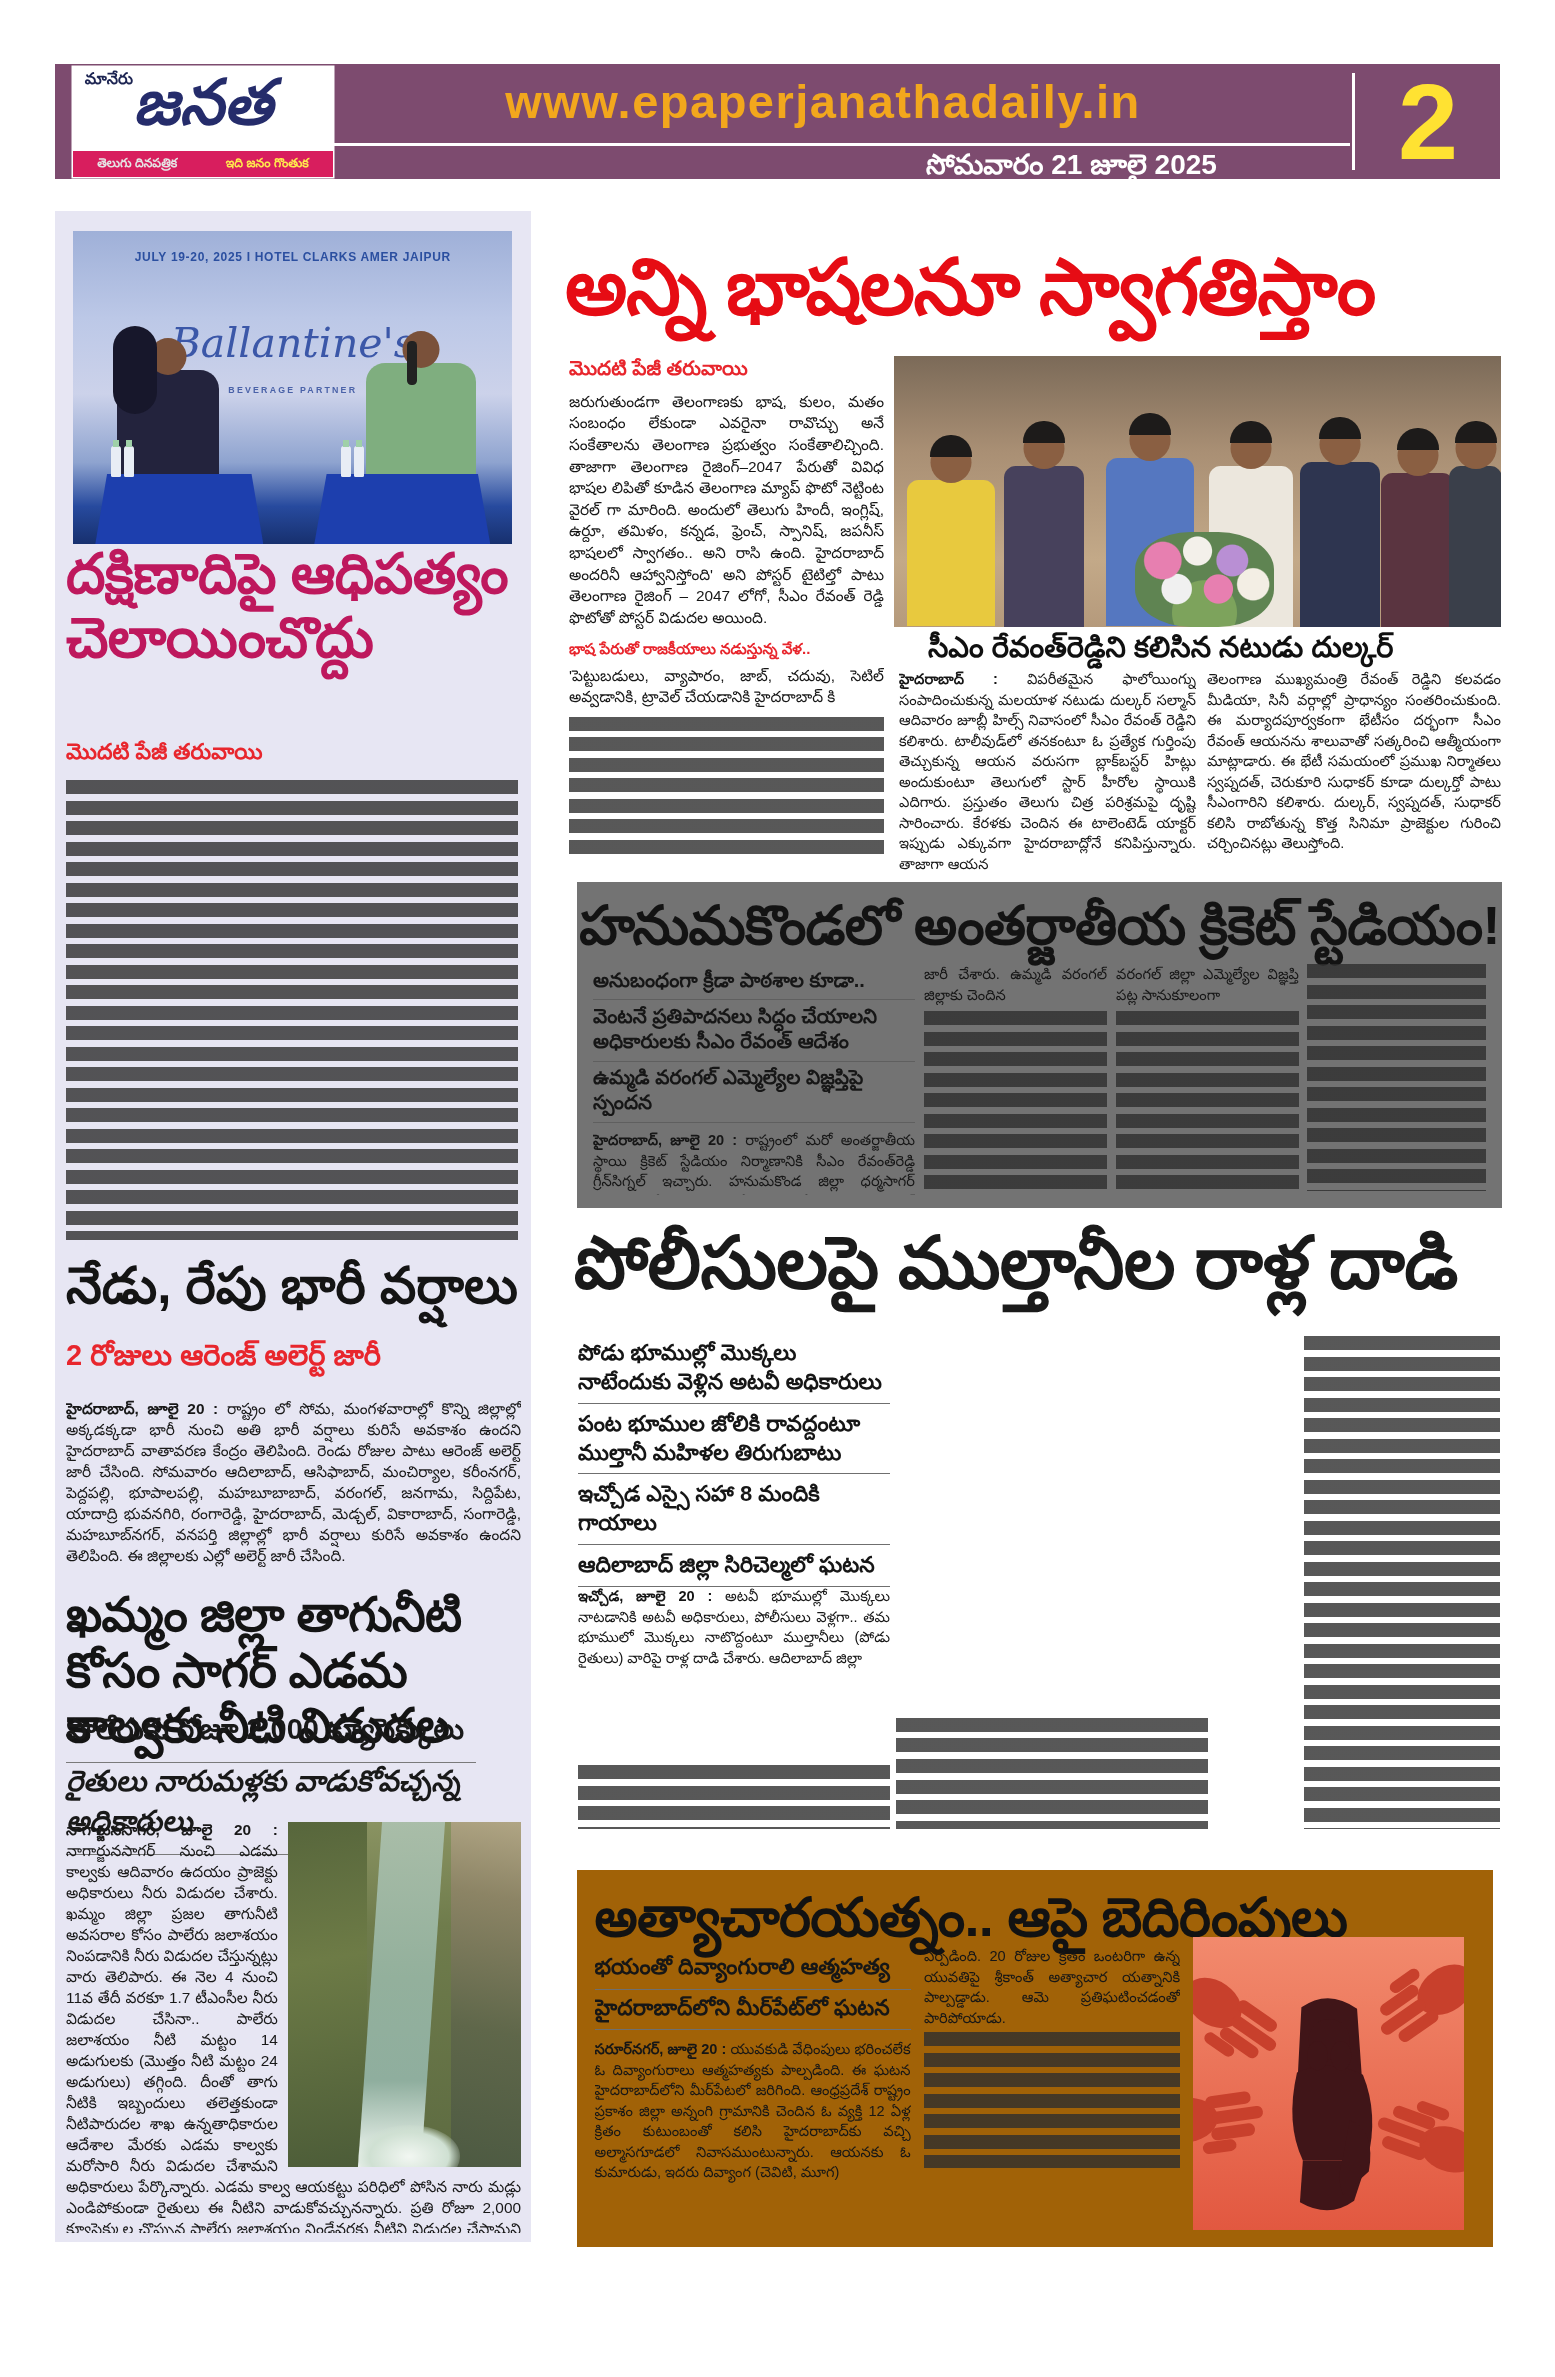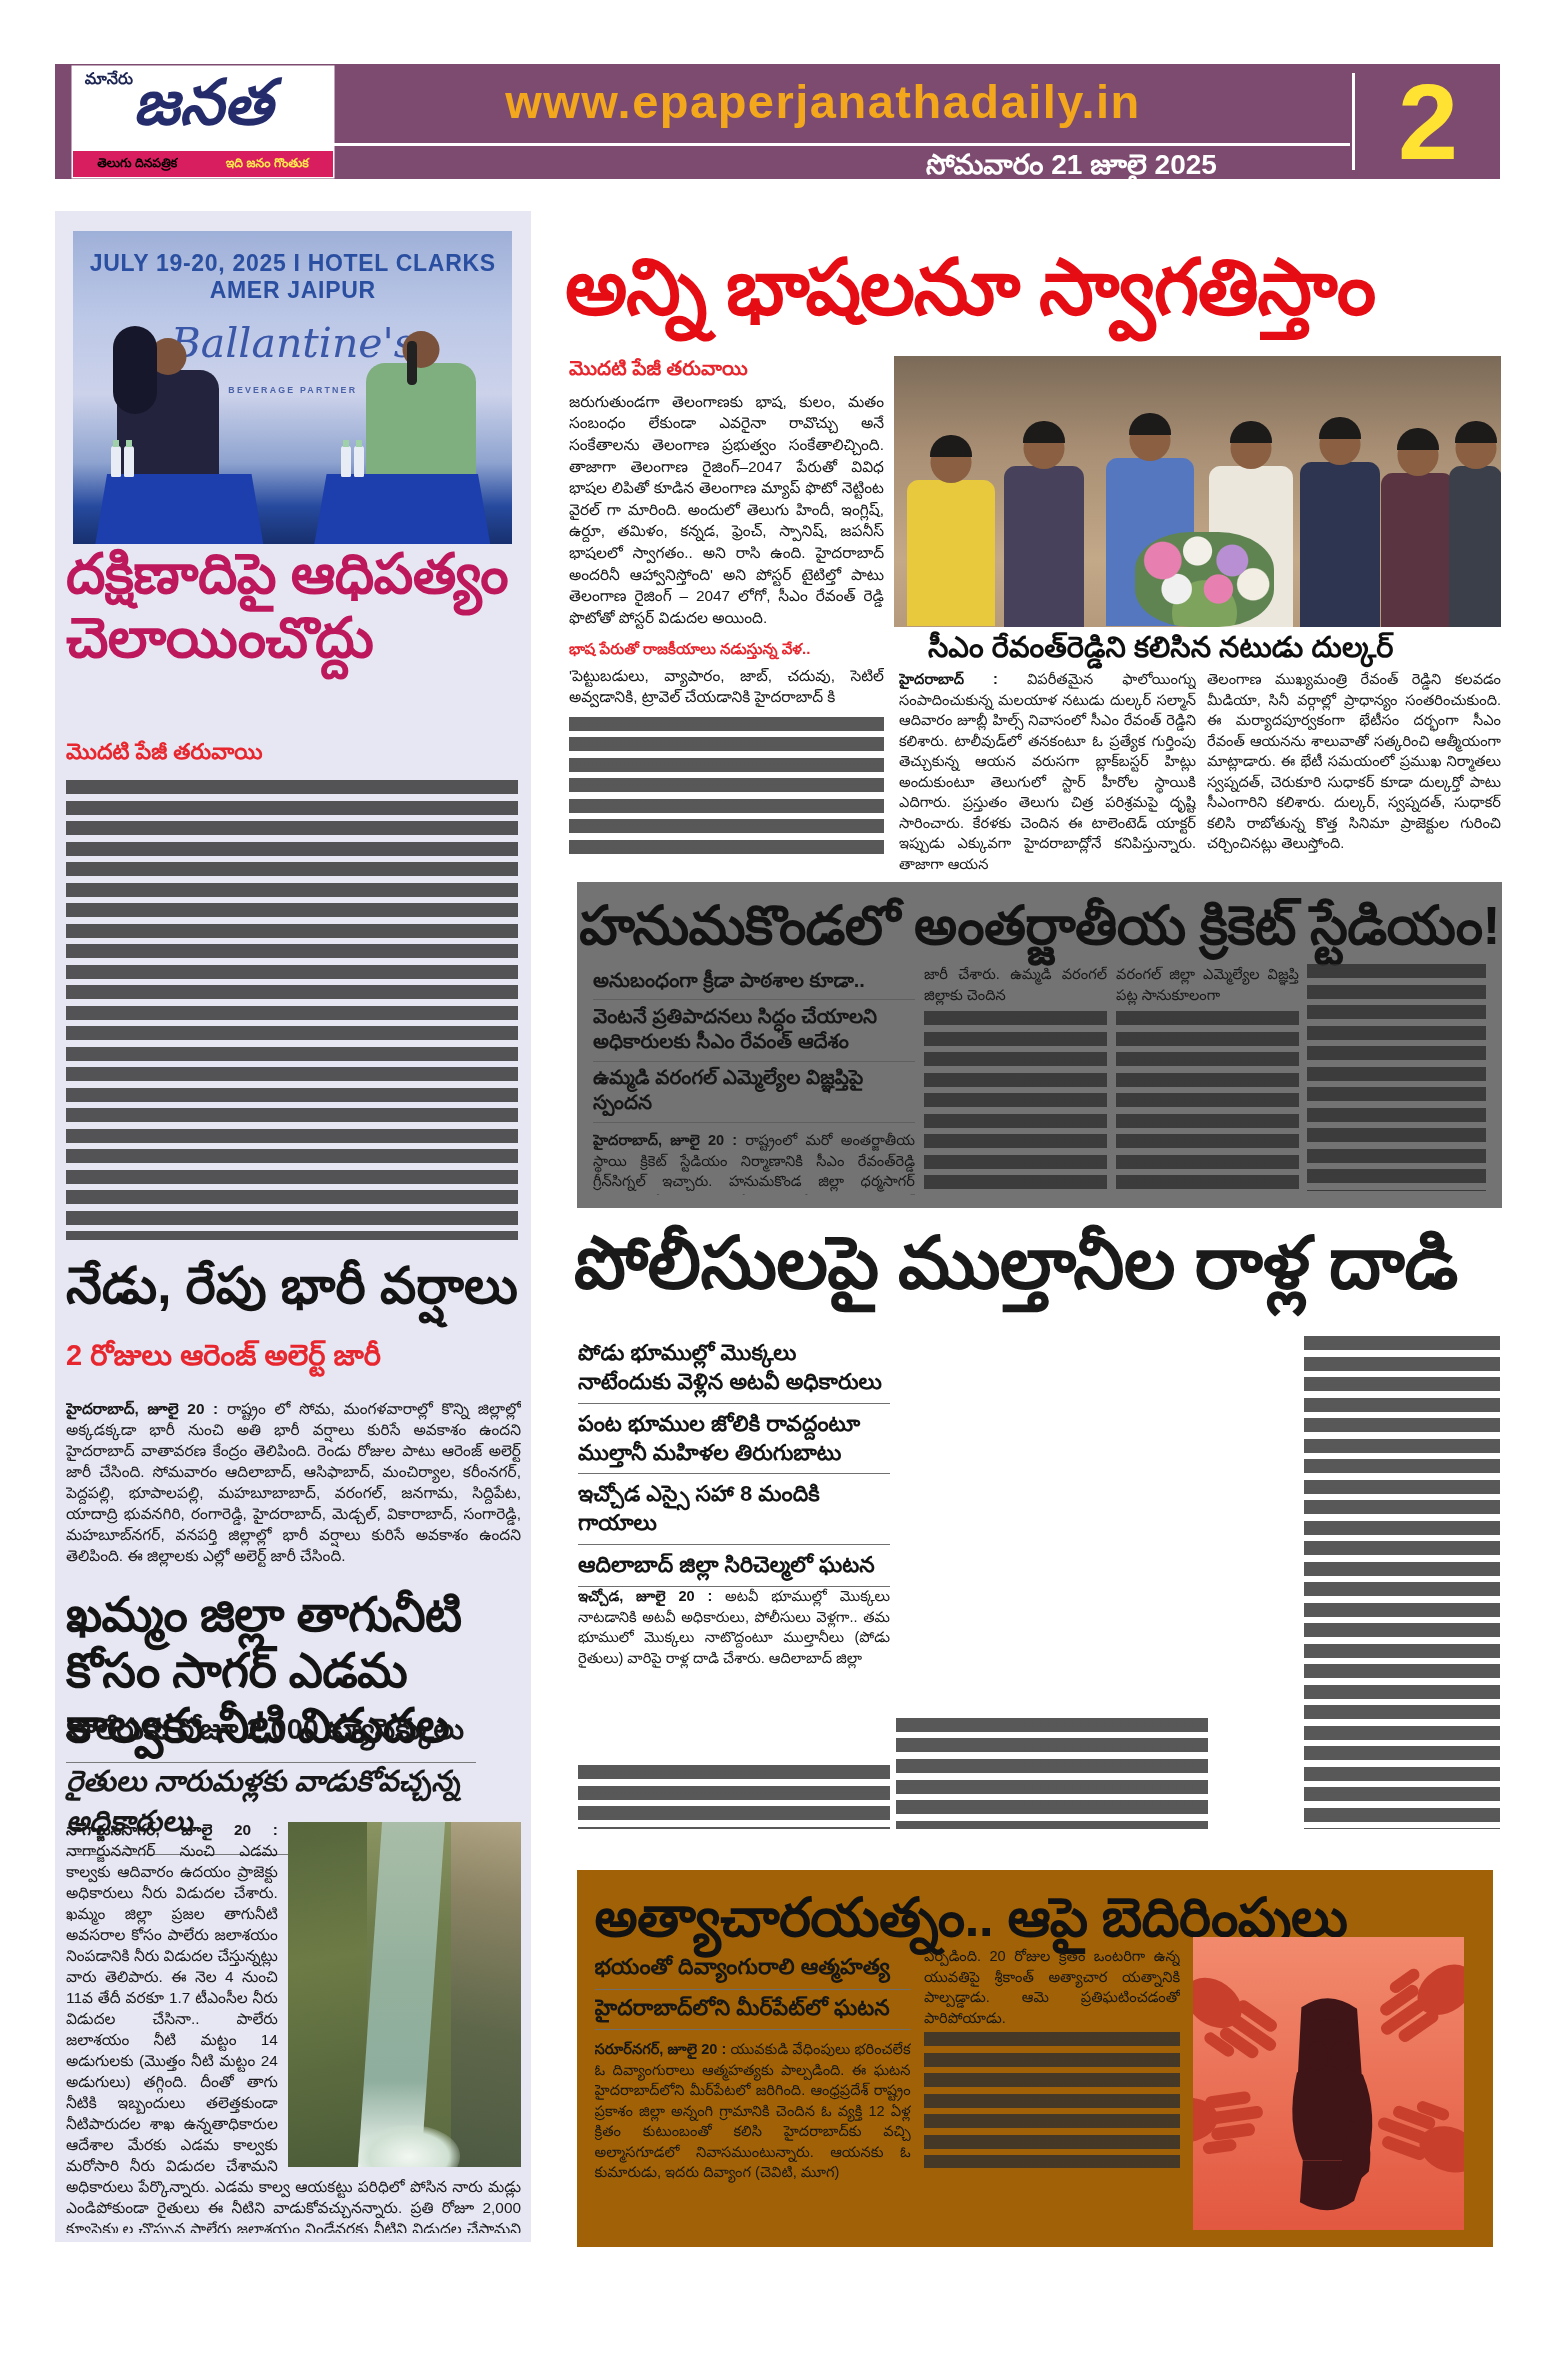"తెలుగు దినపత్రిక" .logo-strip .t1 { color: #000000 -> #e5e5e5 }
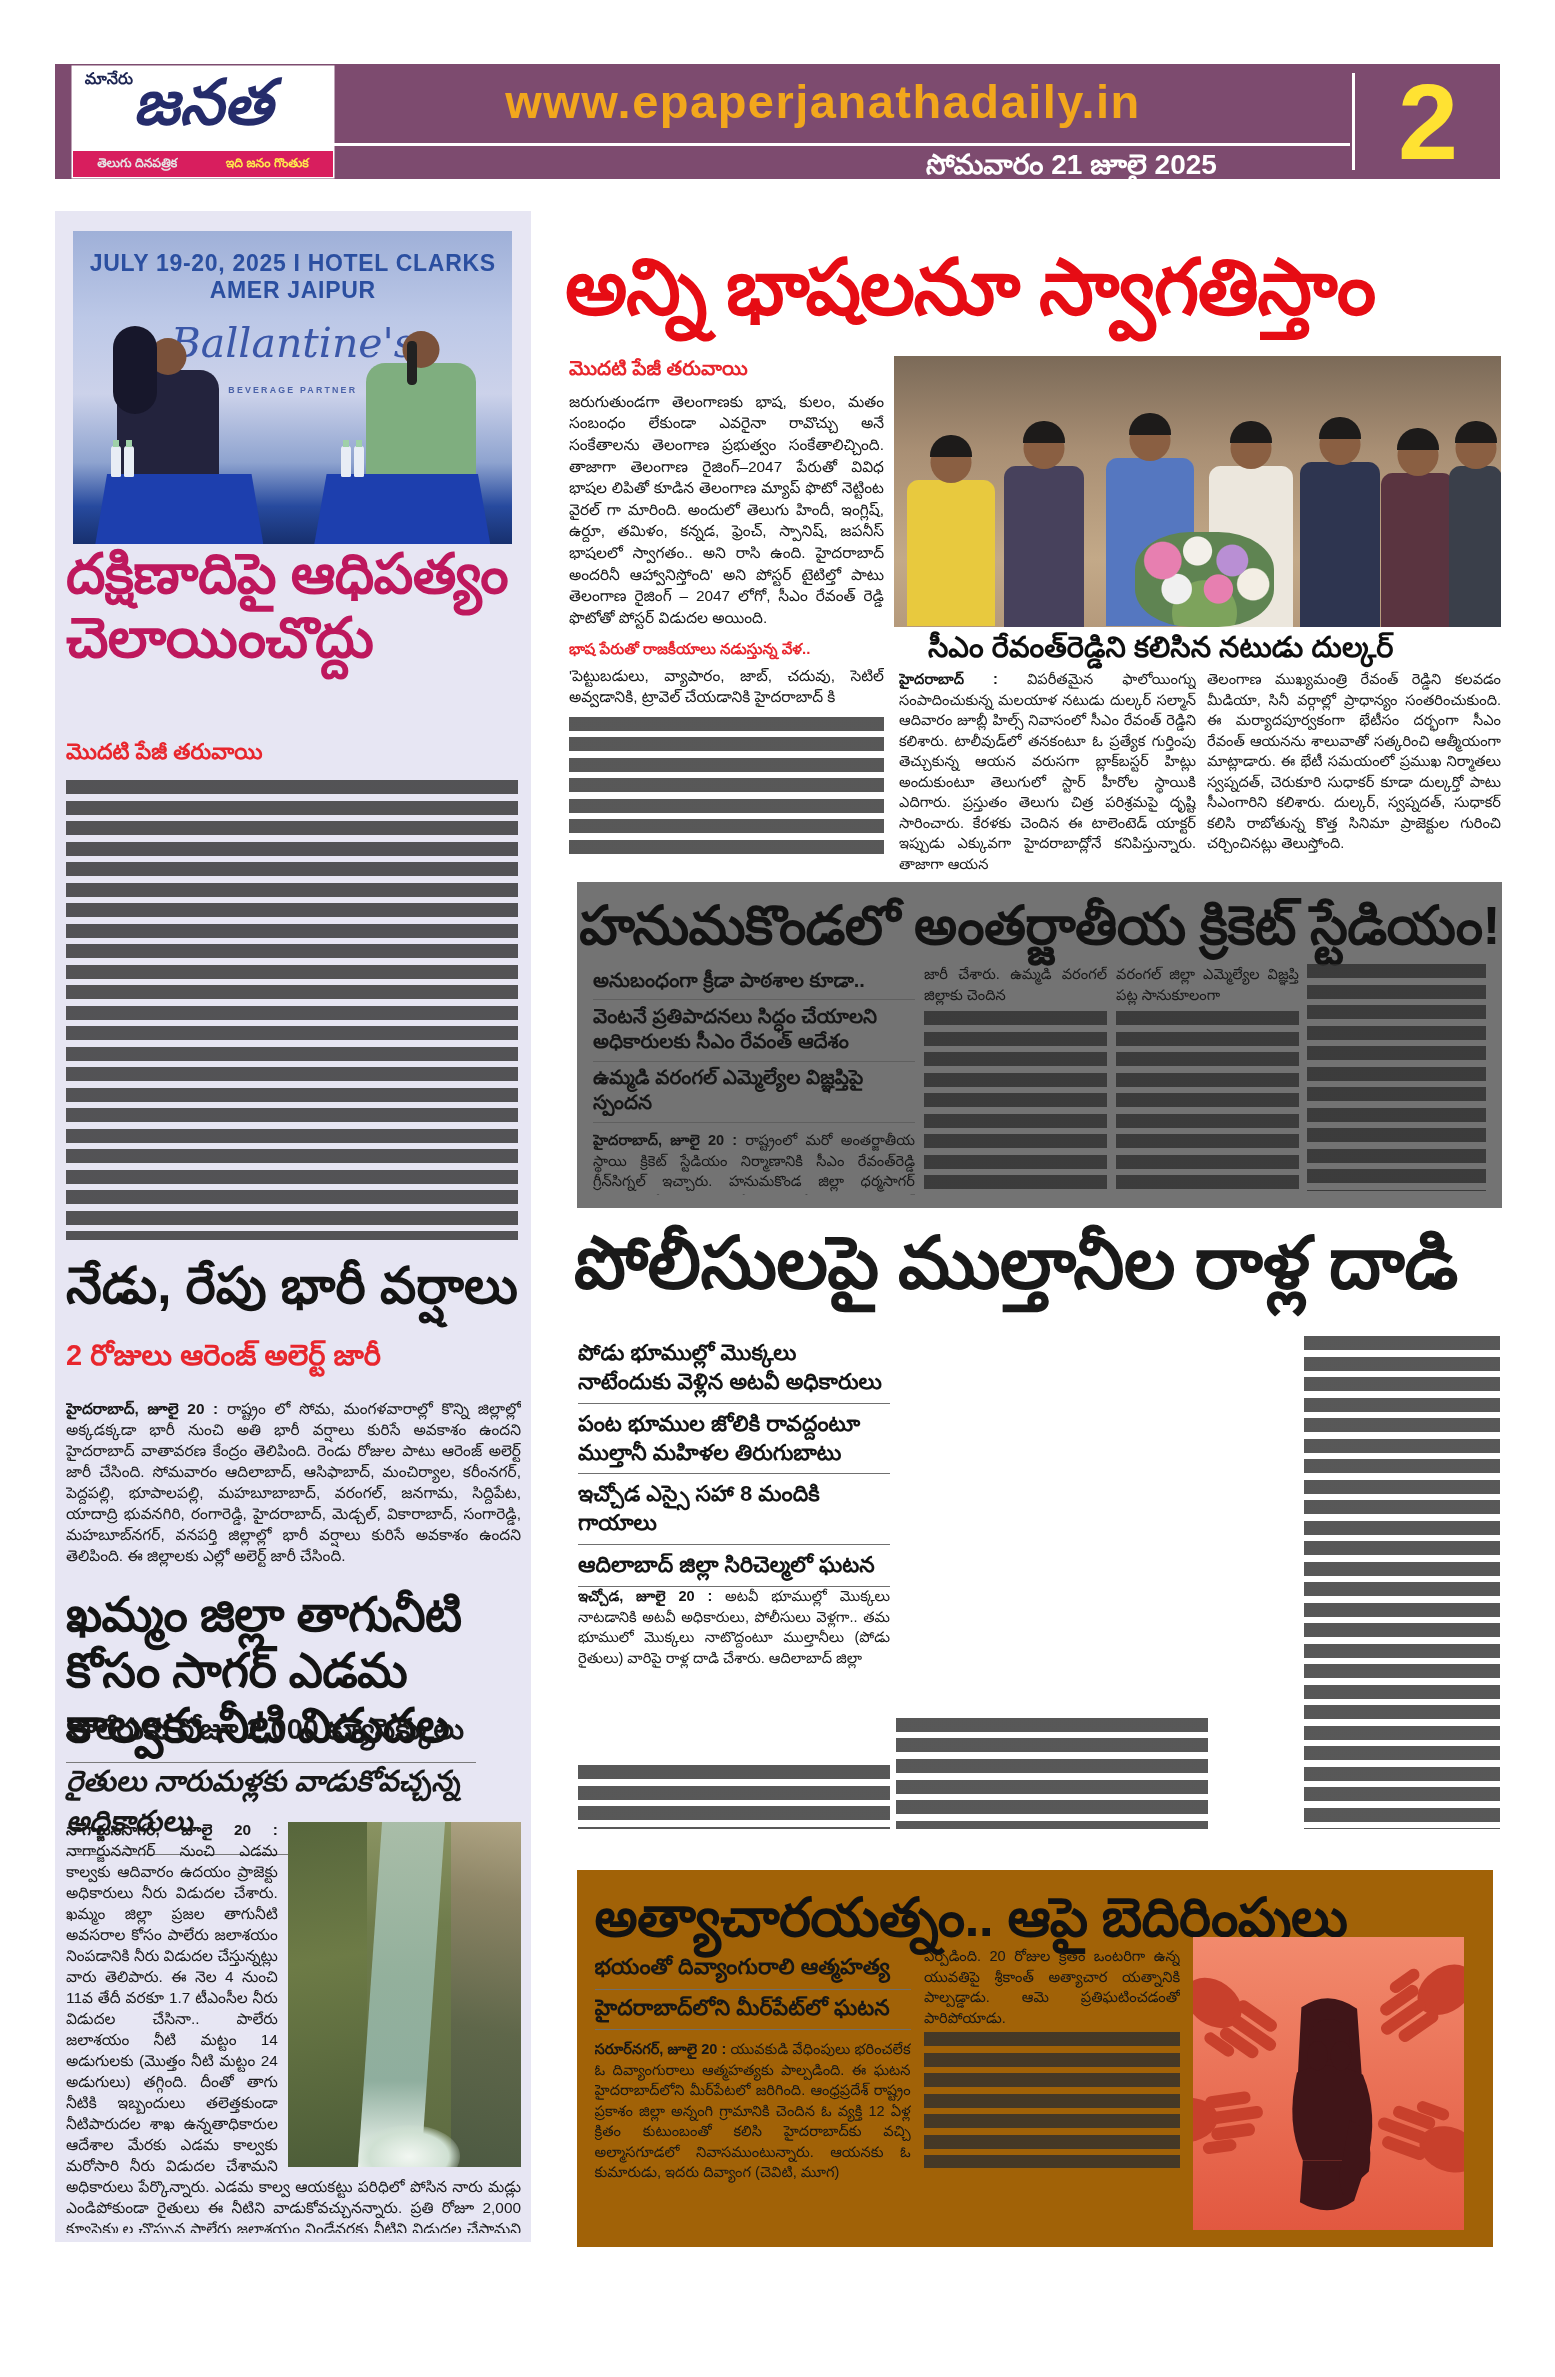"JULY 19-20, 2025 I HOTEL" .ep-top { font-size: 23px -> 12px }
